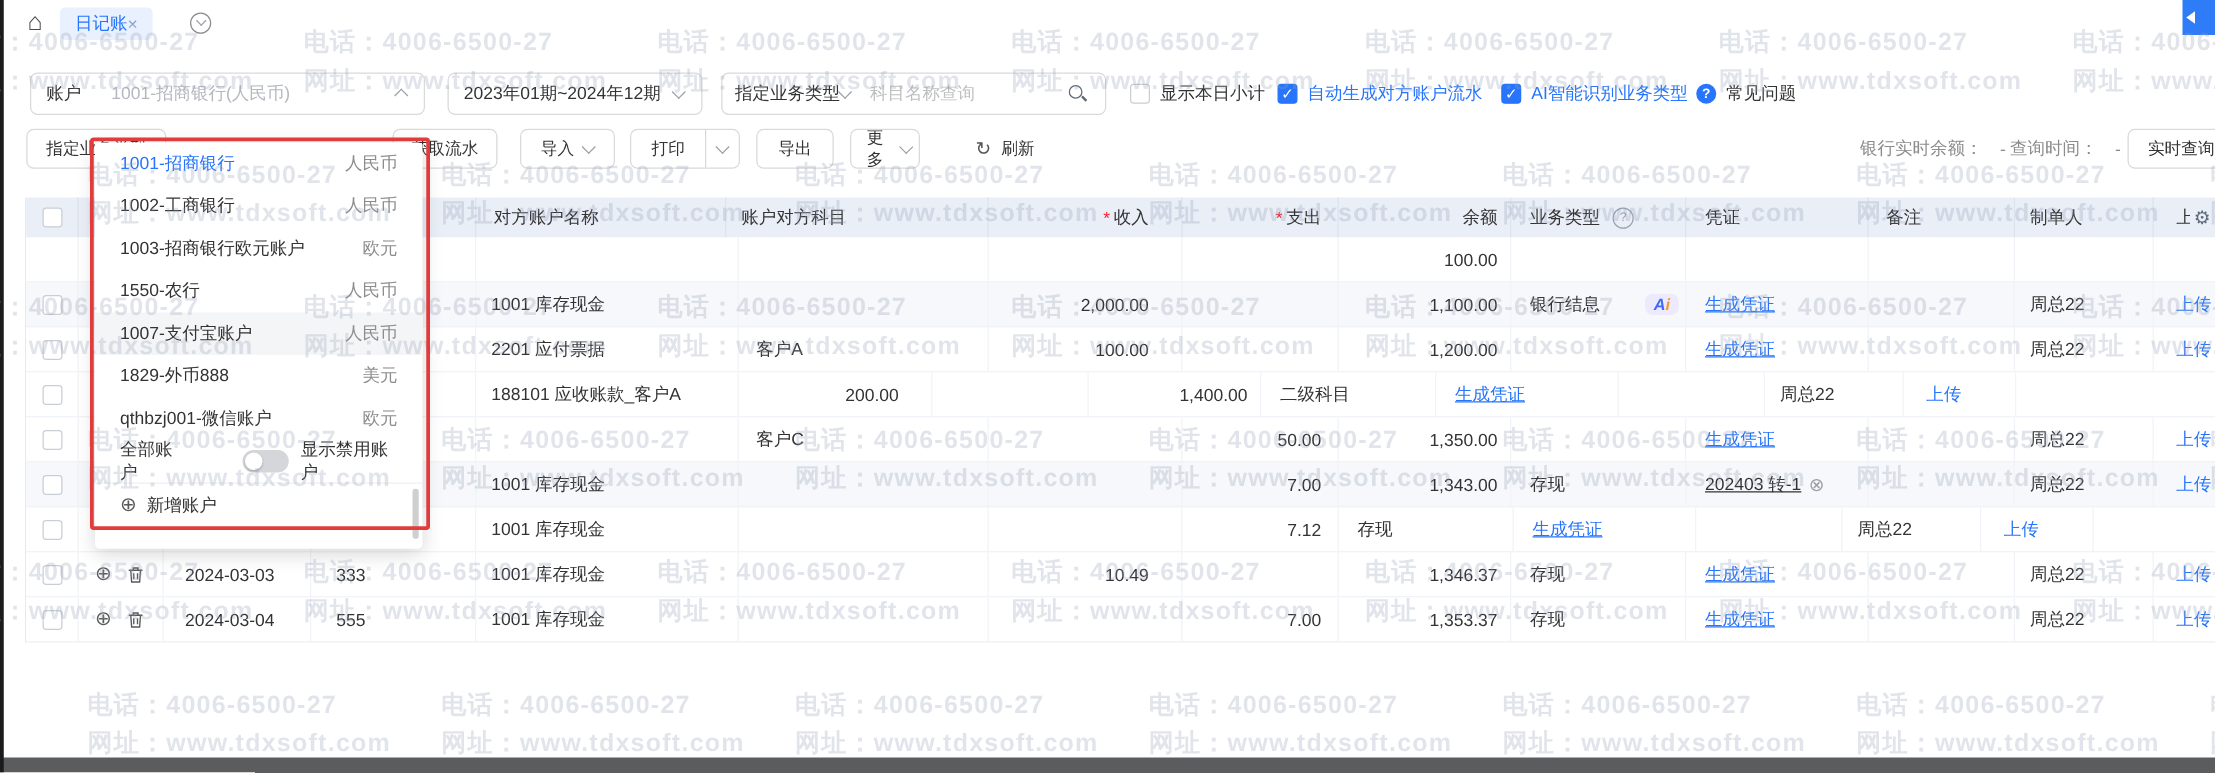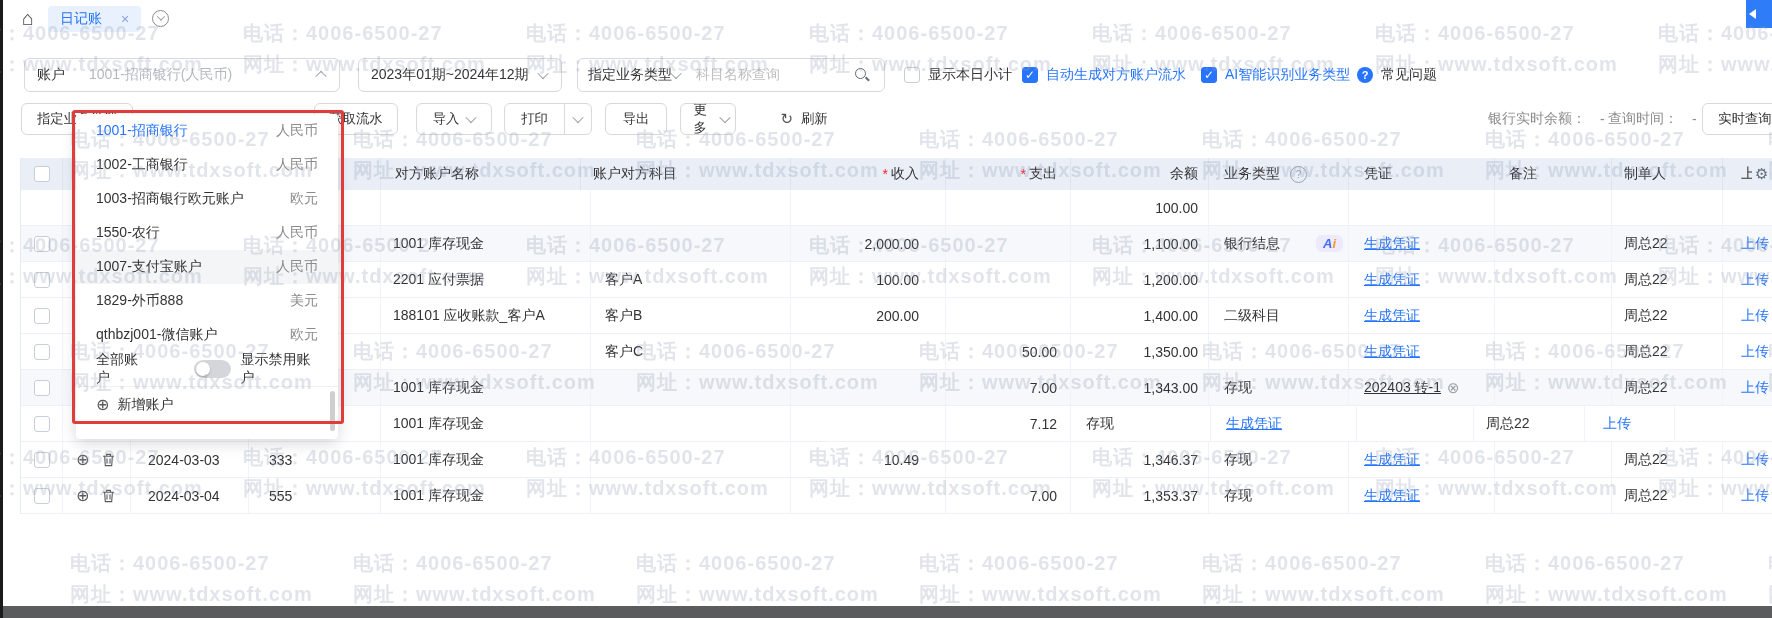"日记账" .tab { gap: 19px -> 0 }
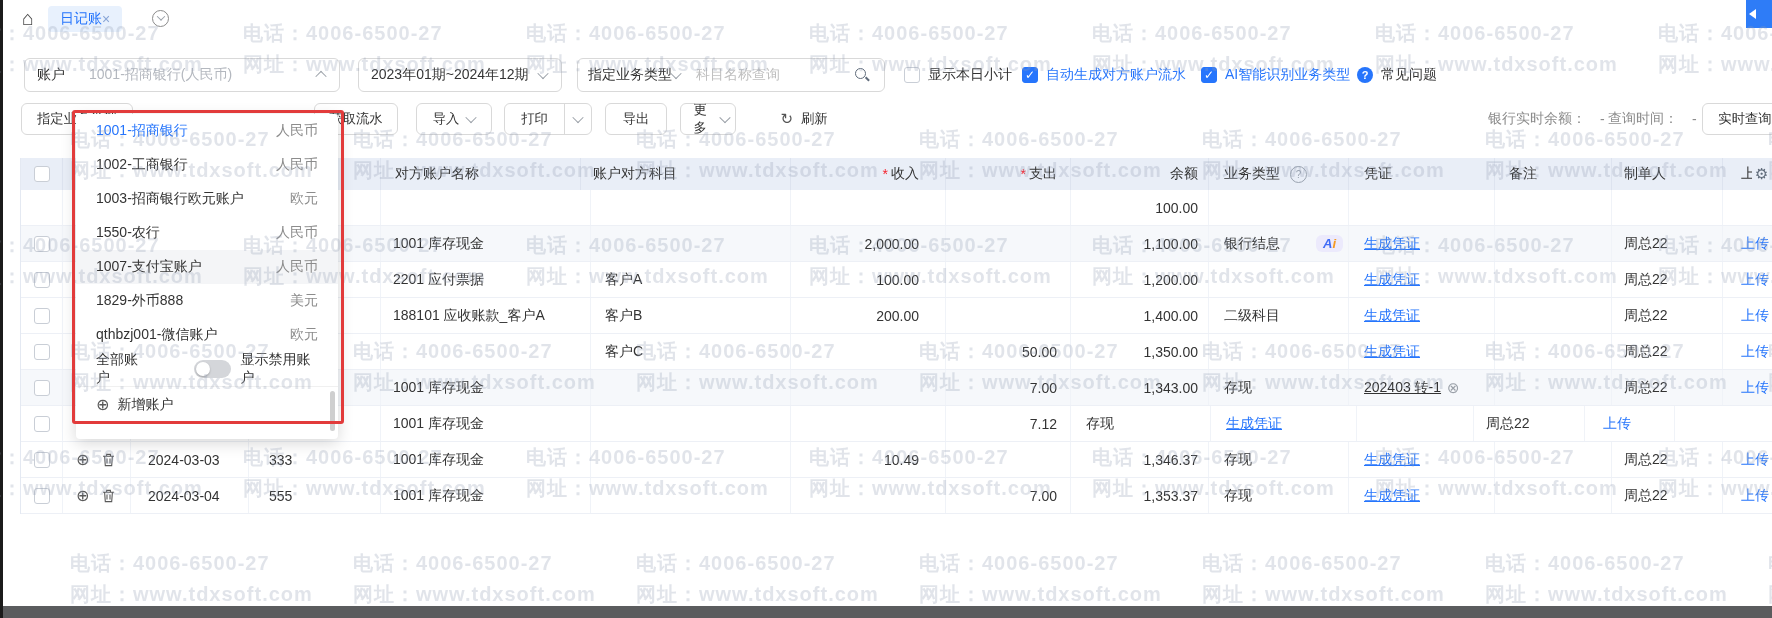"客户B" div.td { html: <div>客户B</div> -> none }
